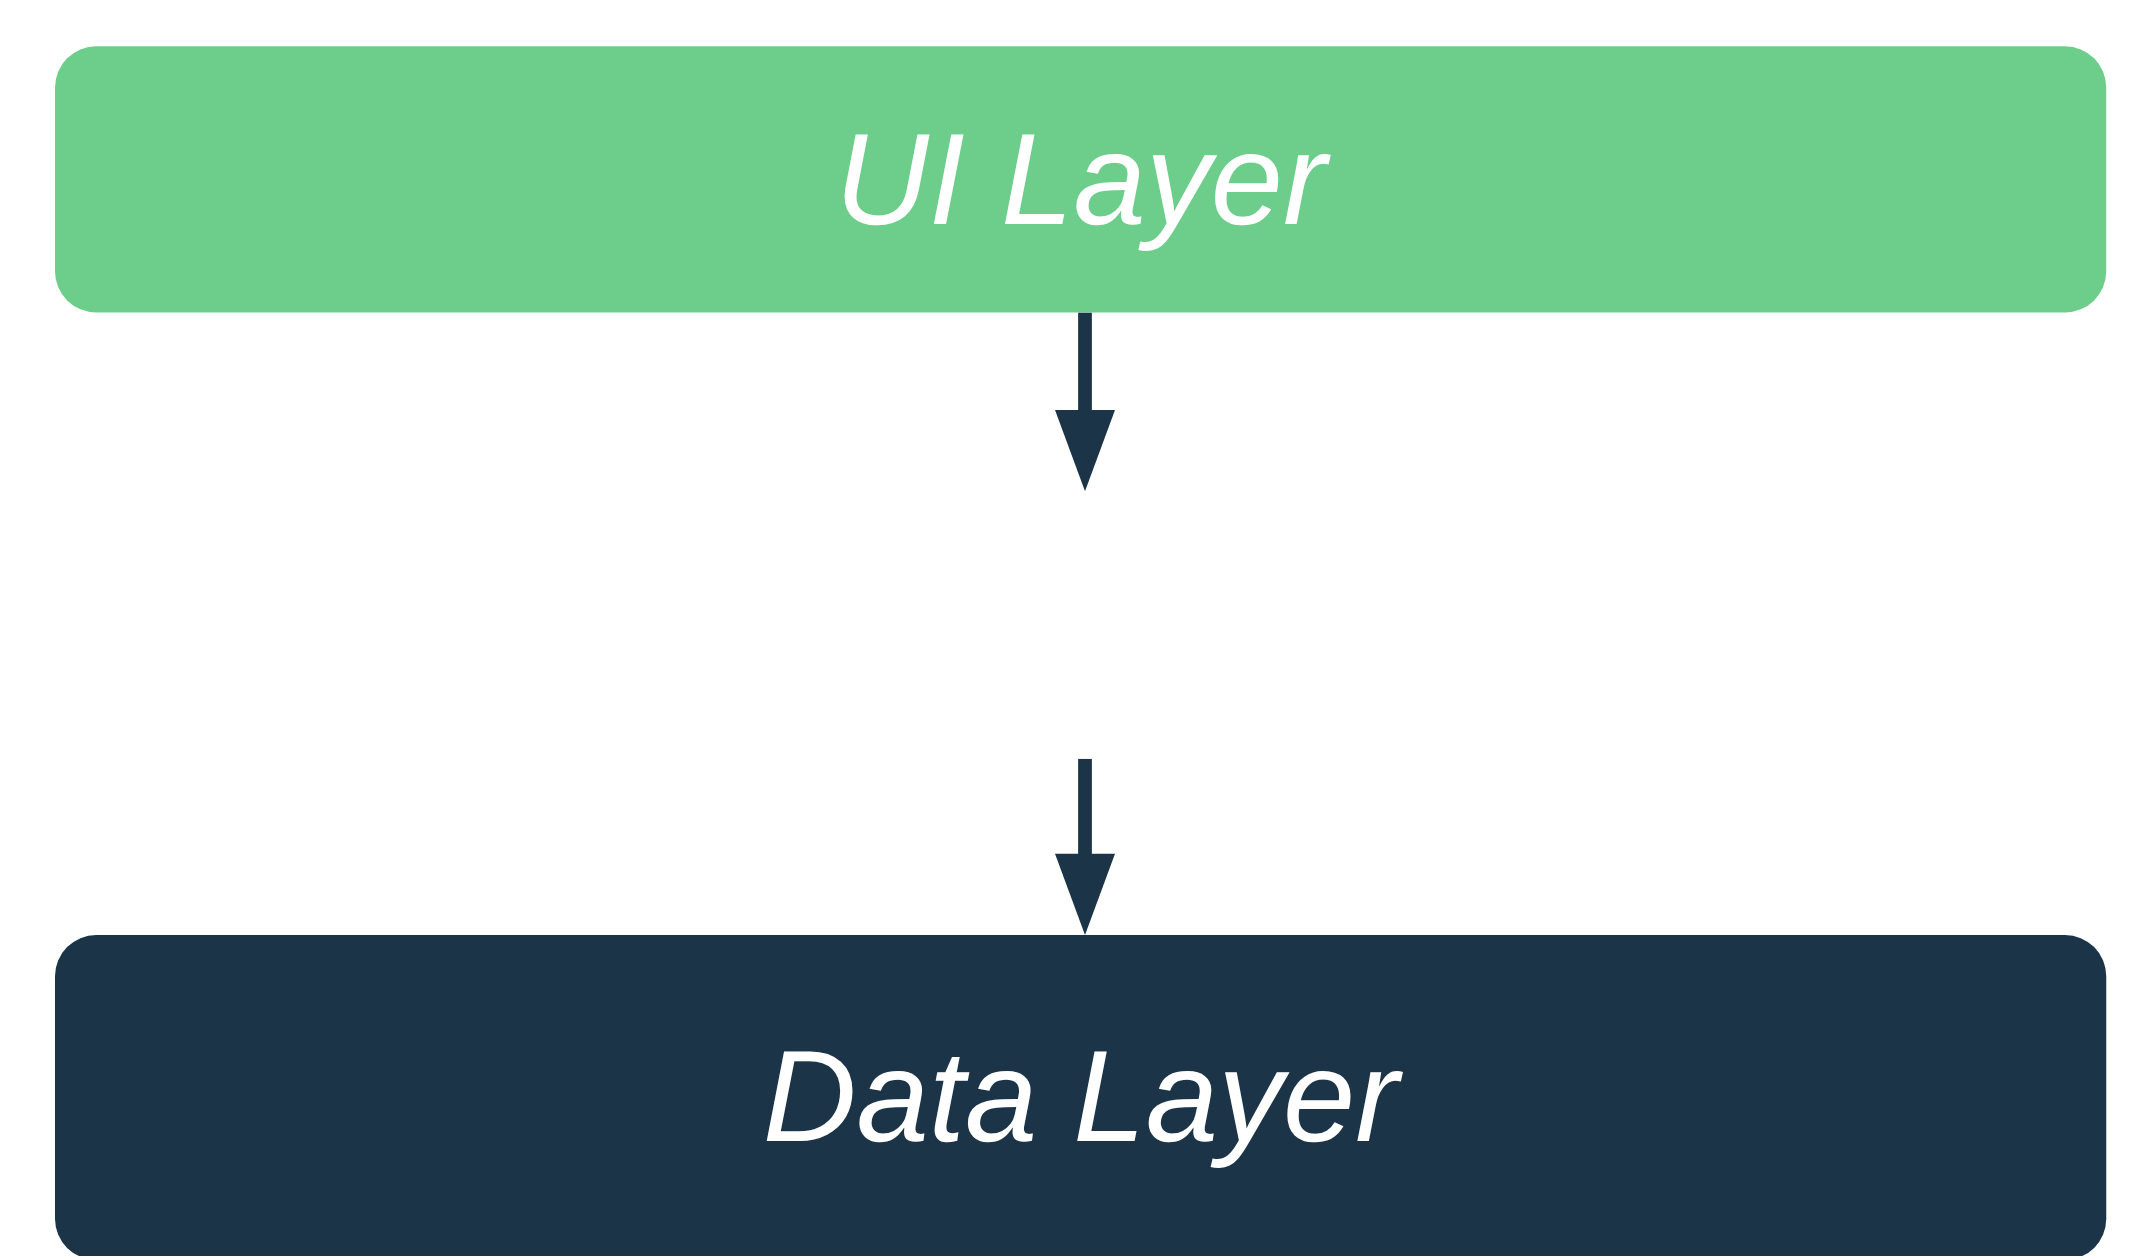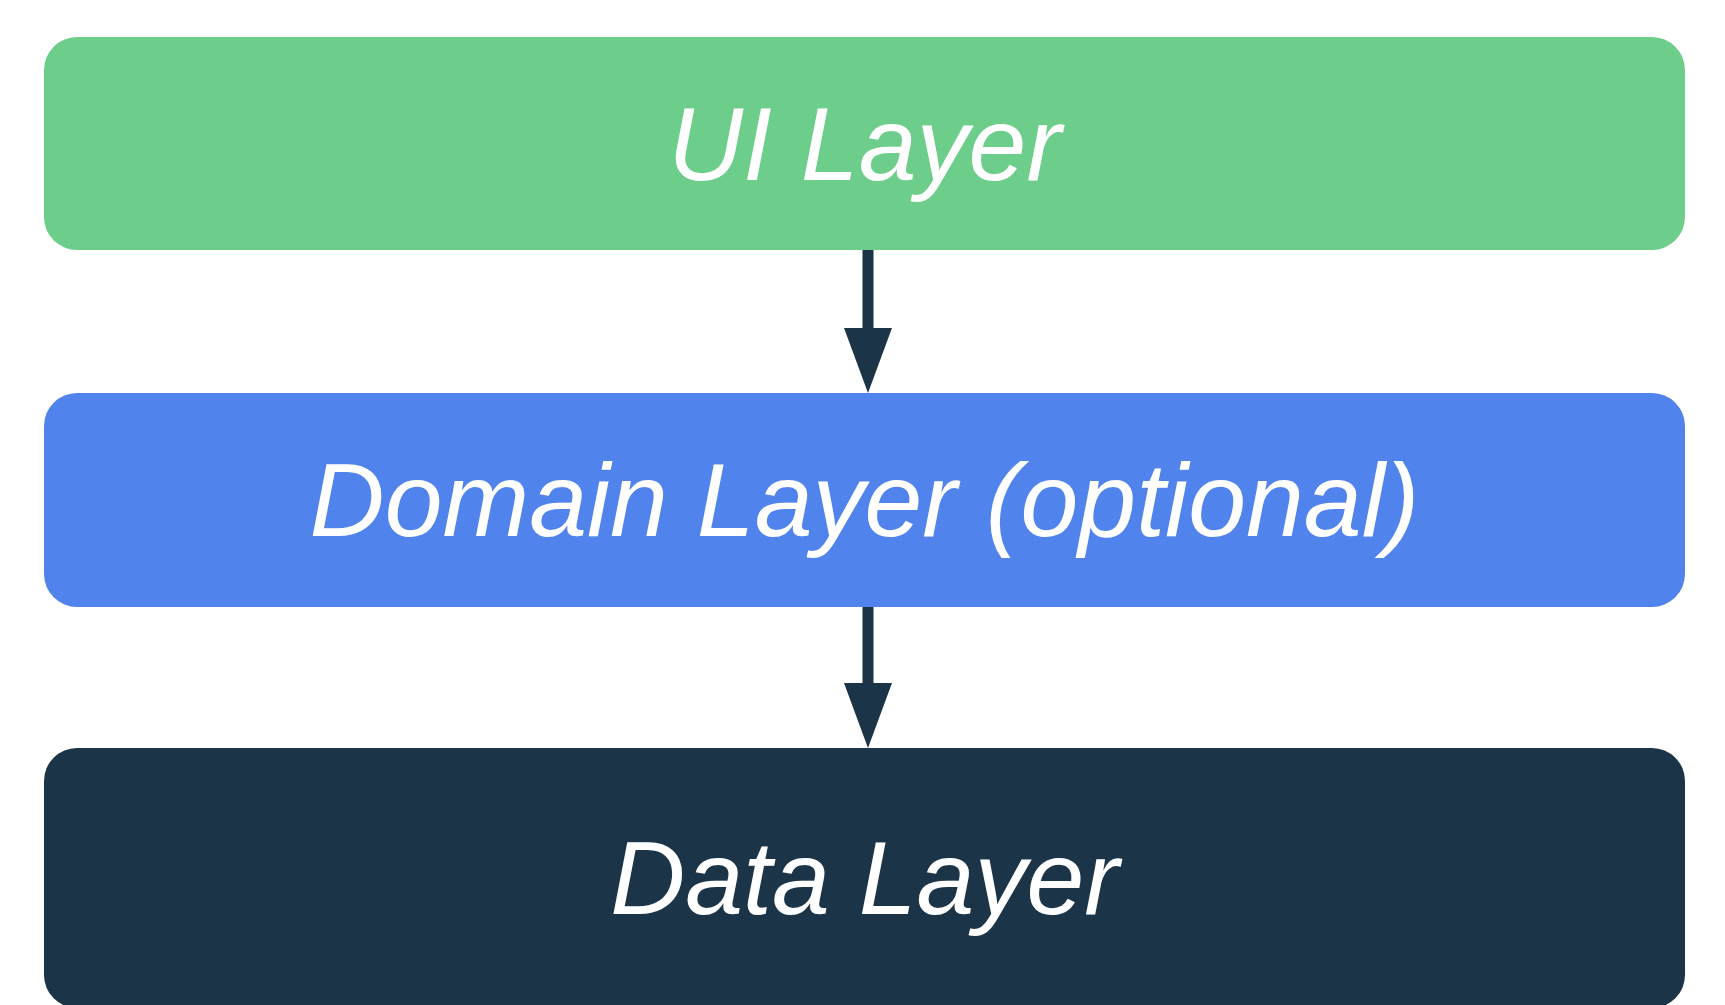"Domain Layer (optional)" div.layer { html: <div> <span>Domain Layer (optional)</span> </div> -> none }
